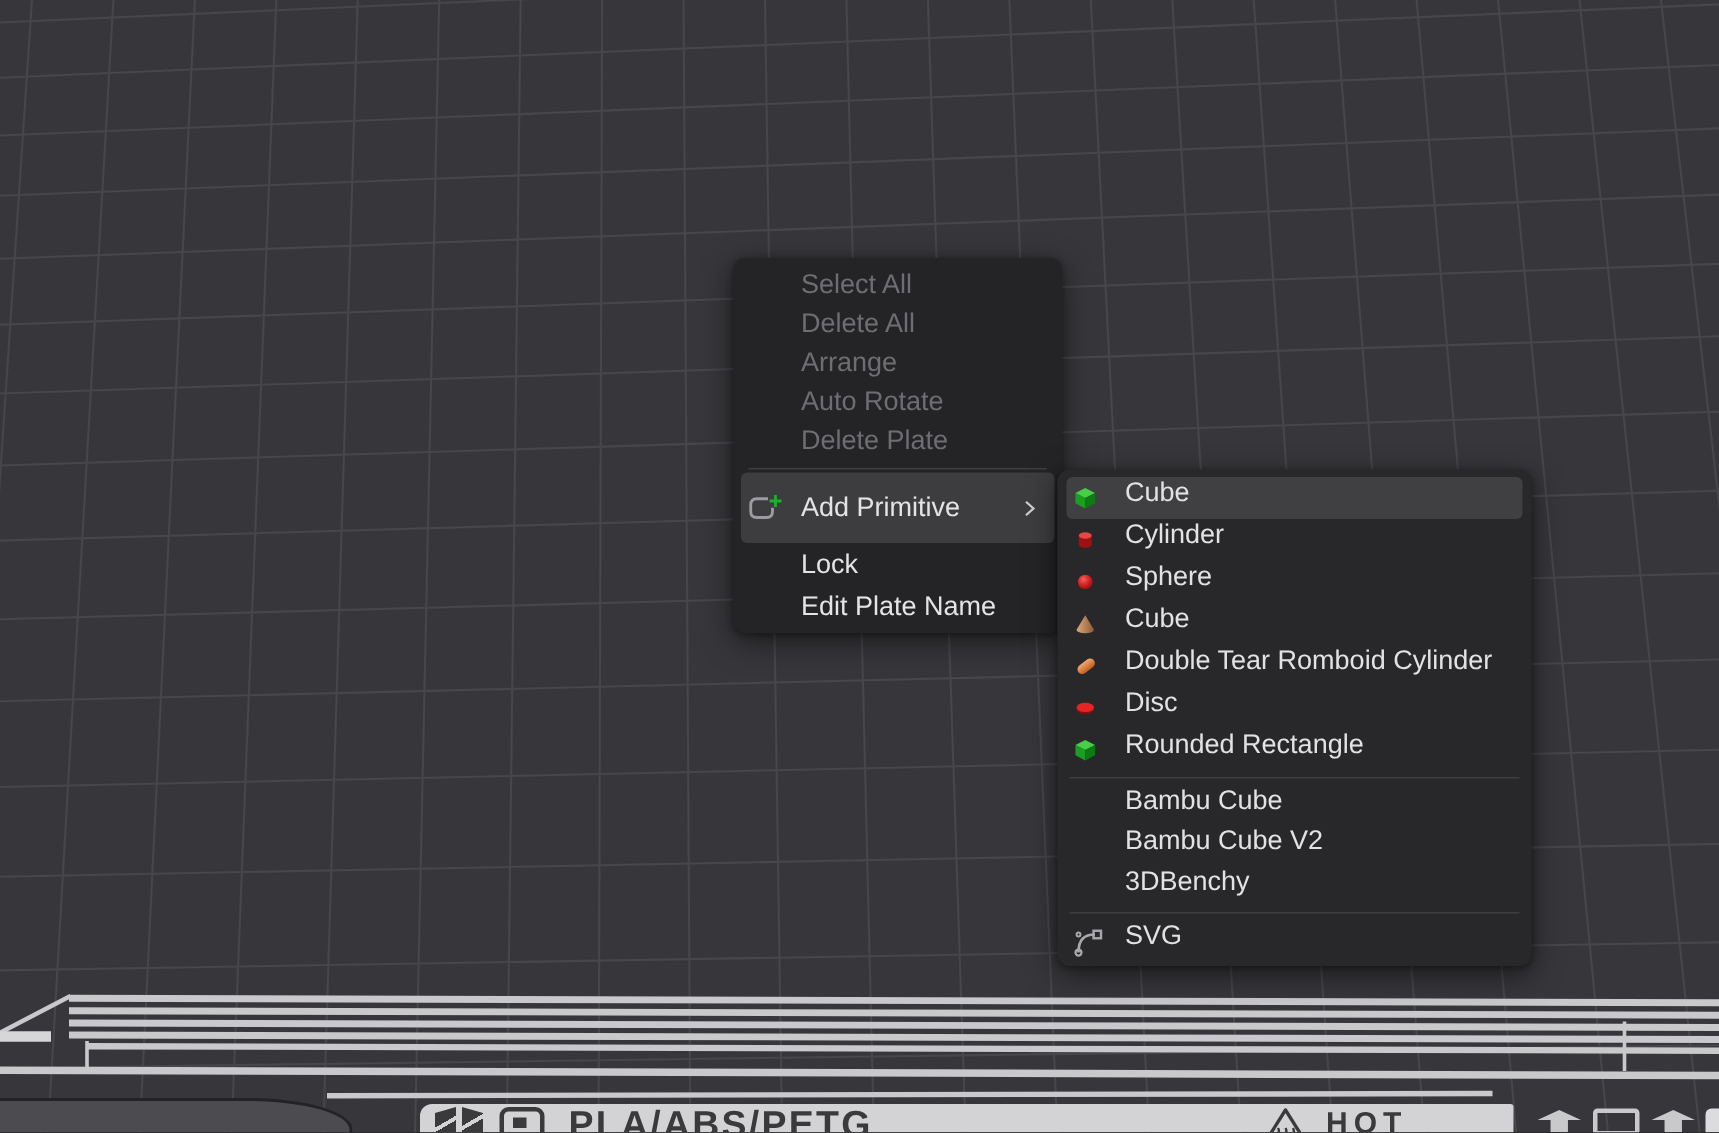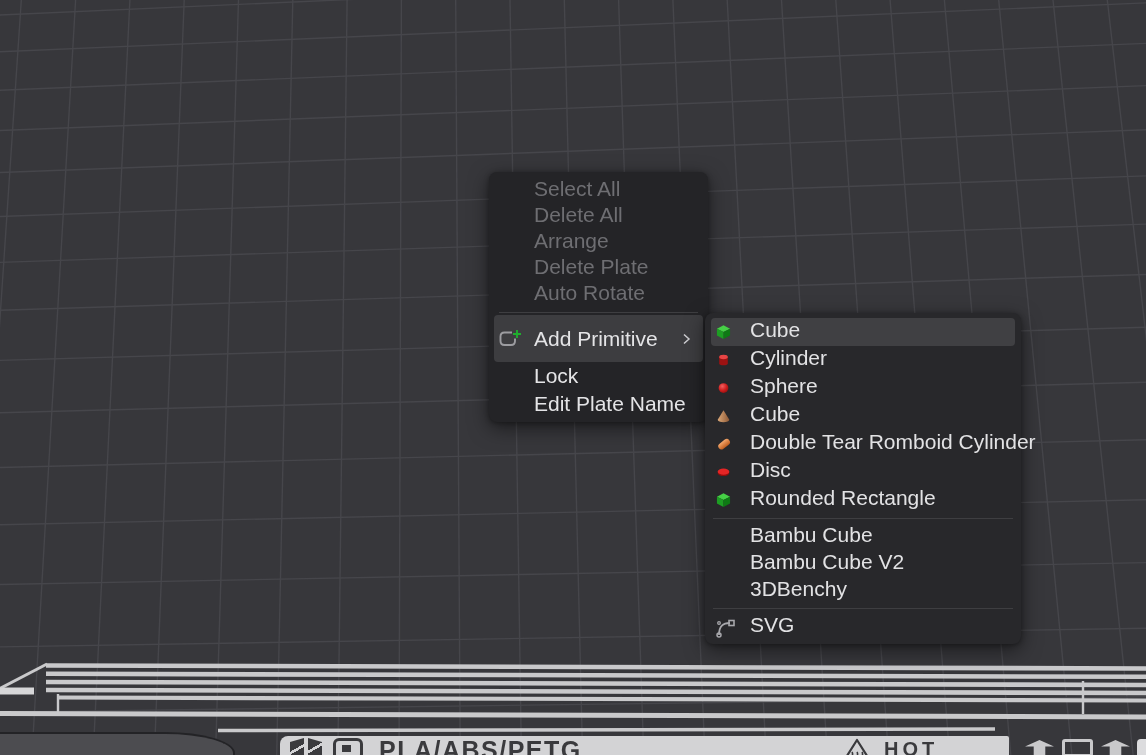"Select All" .menu { font-size: 21px -> 18px }
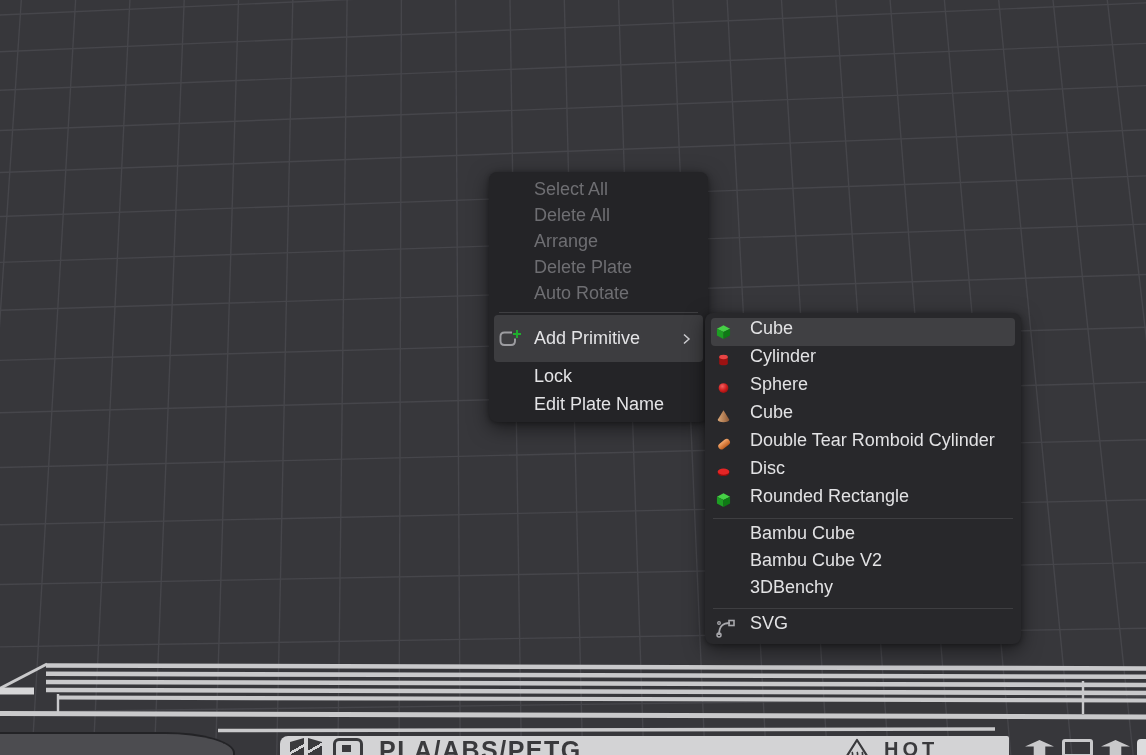"Delete Plate" div.mrow { order: before "Auto Rotate" -> after "Auto Rotate" }
